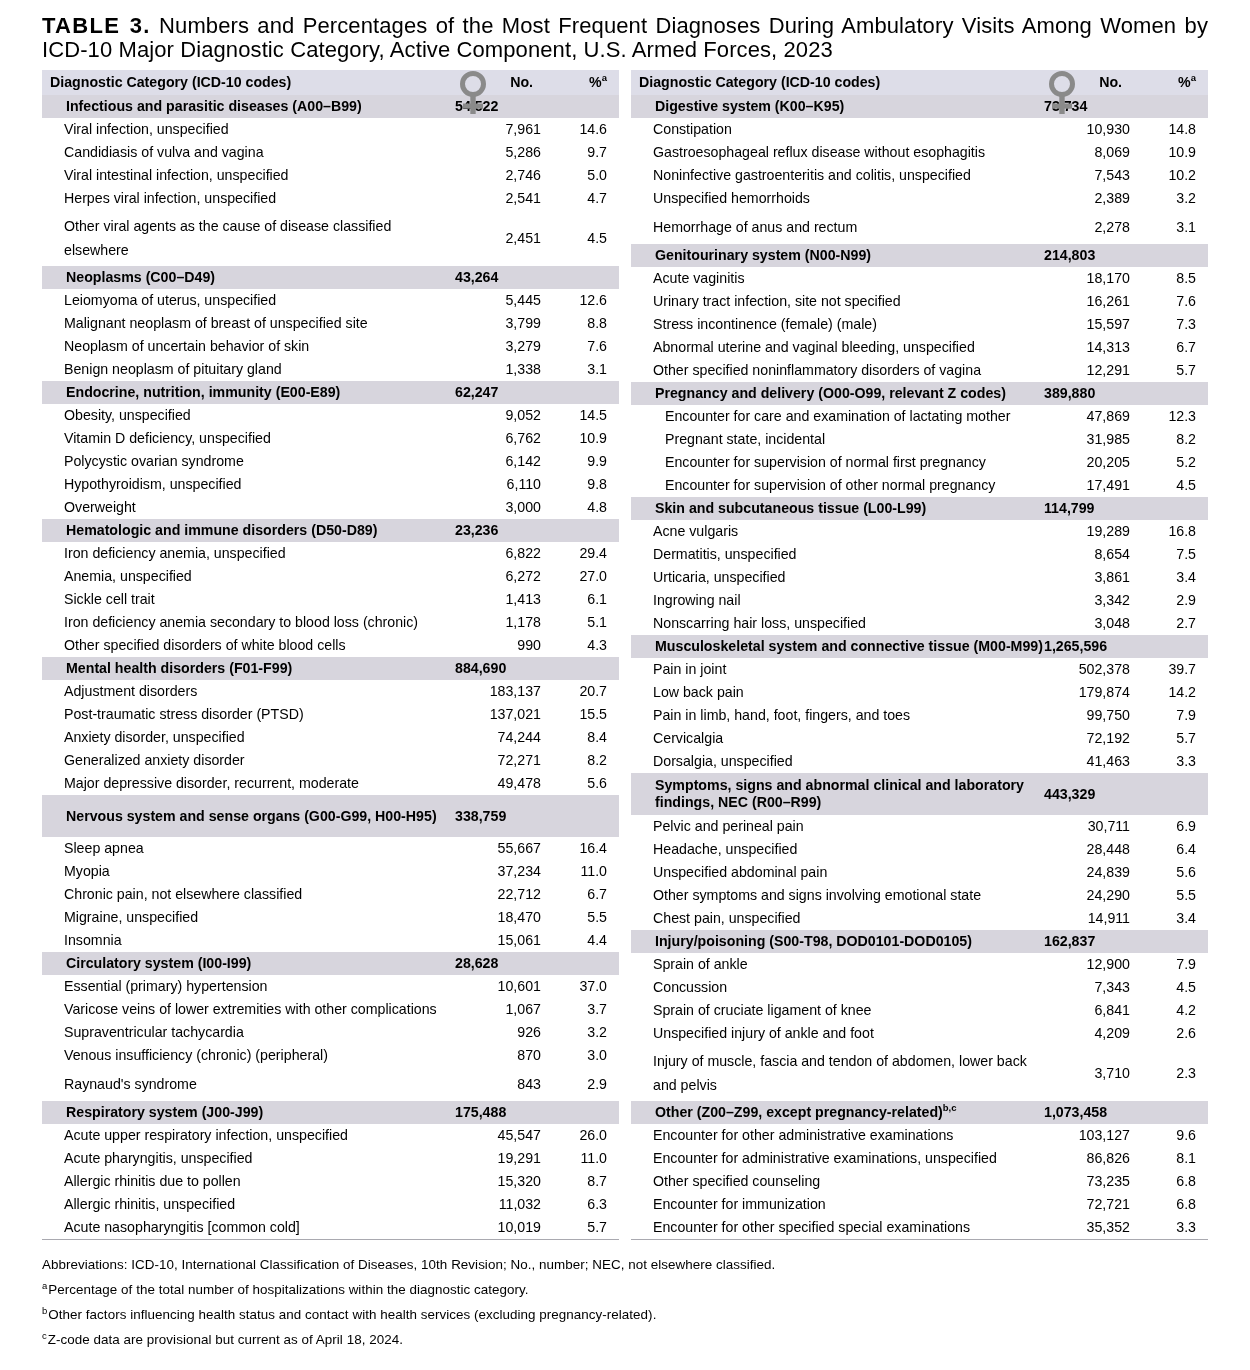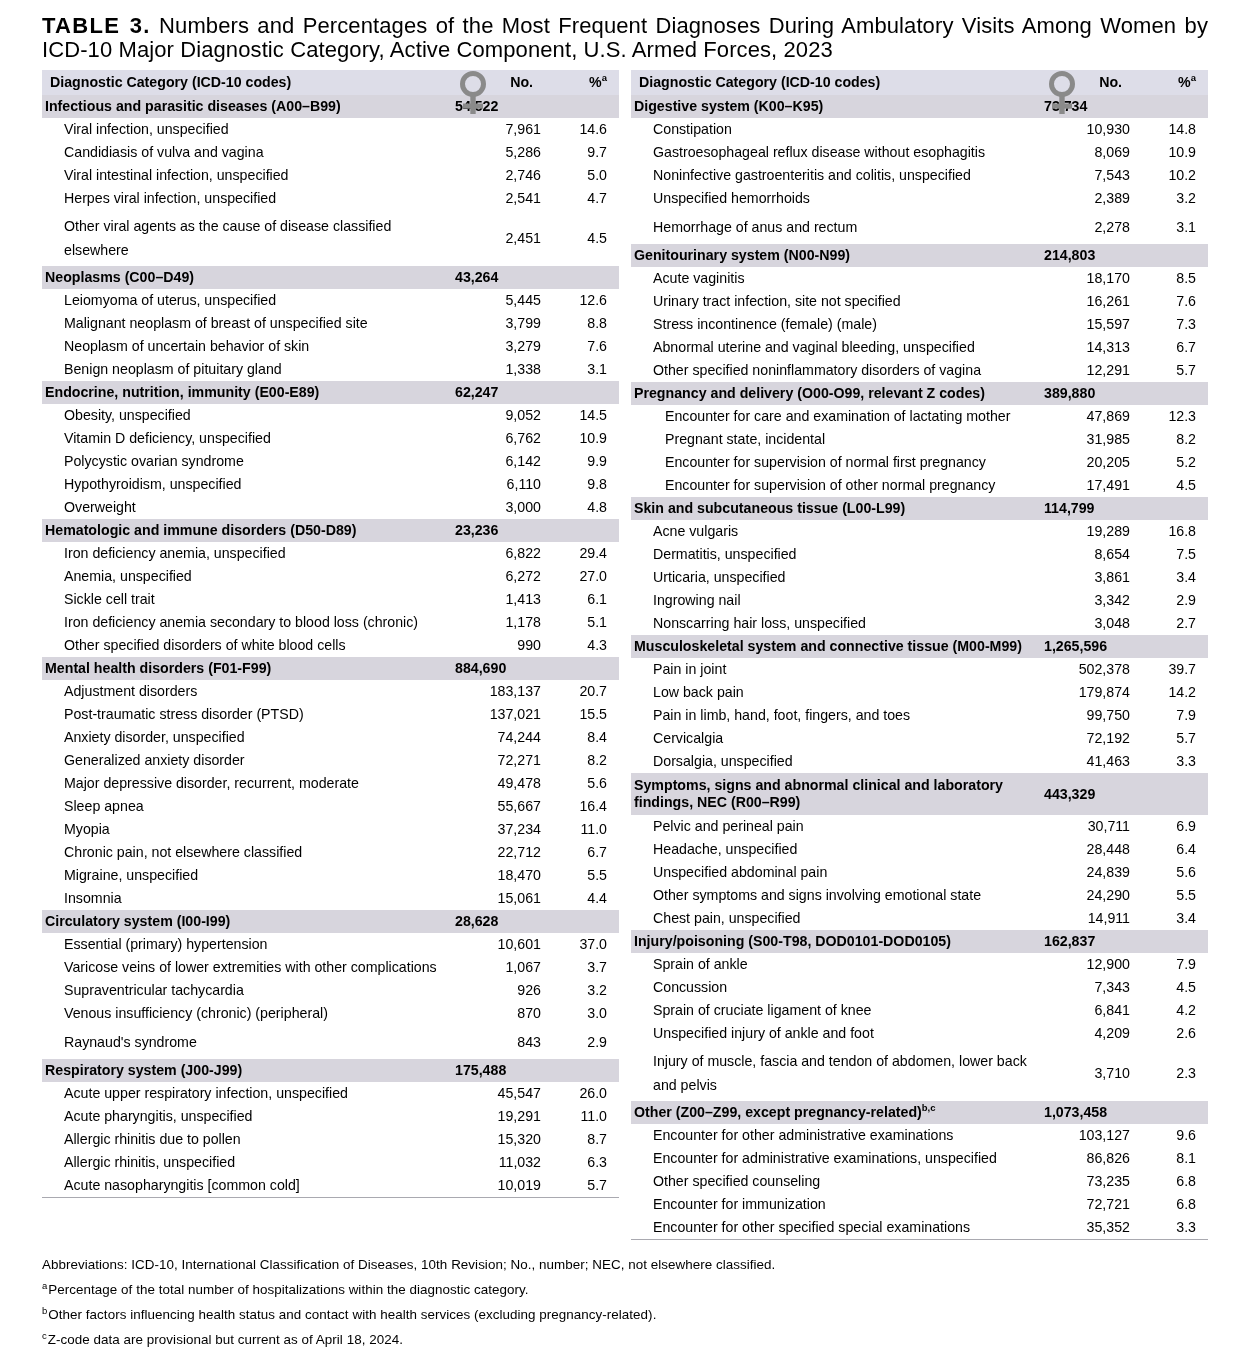"Infectious and parasitic diseases" tr.cat > td { padding: 3px 6px 4px 3px -> 3px 6px 4px 24px }
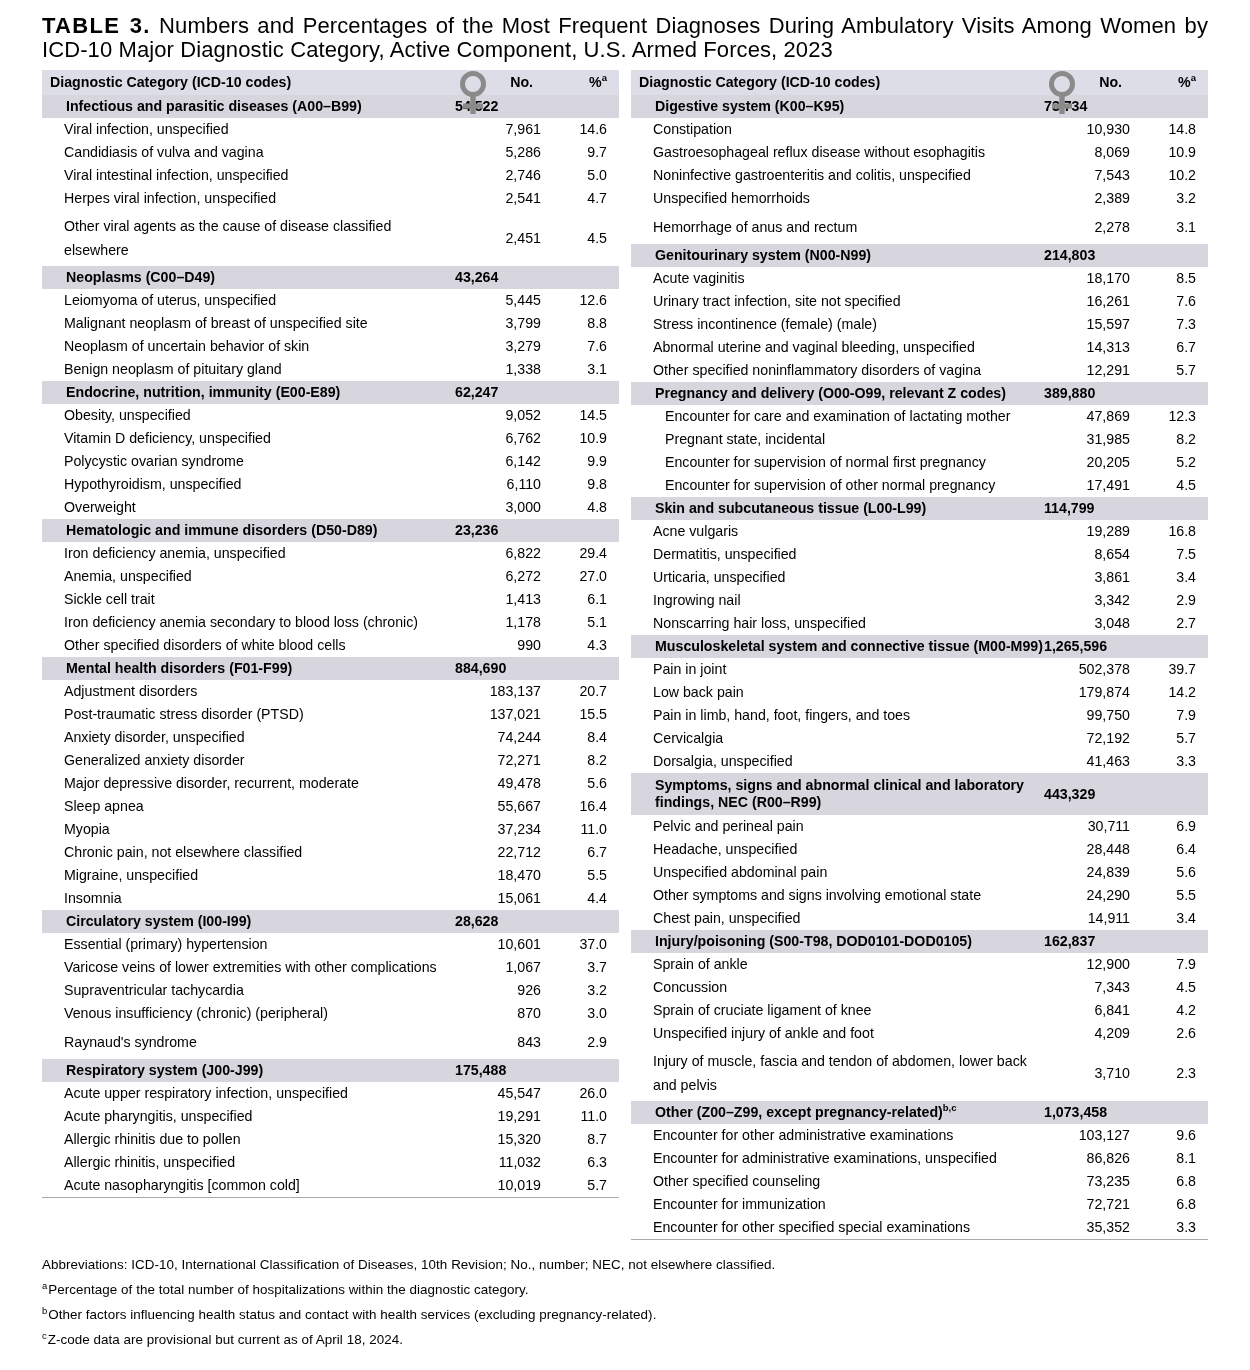"Nervous system and sense organs" tr.cat { html: none -> <tr> <td>Nervous system and sense organs (G00-G99, H00-H95)</td> <td>338,759</td> <td></td> </tr> }
